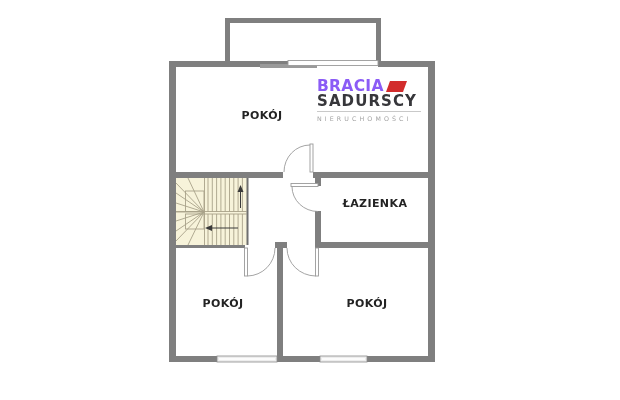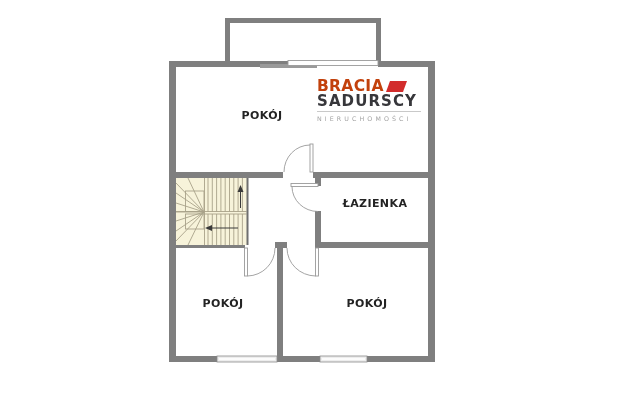"BRACIA" .logo-line1 { color: #c2410c -> #8b5cf6 }
